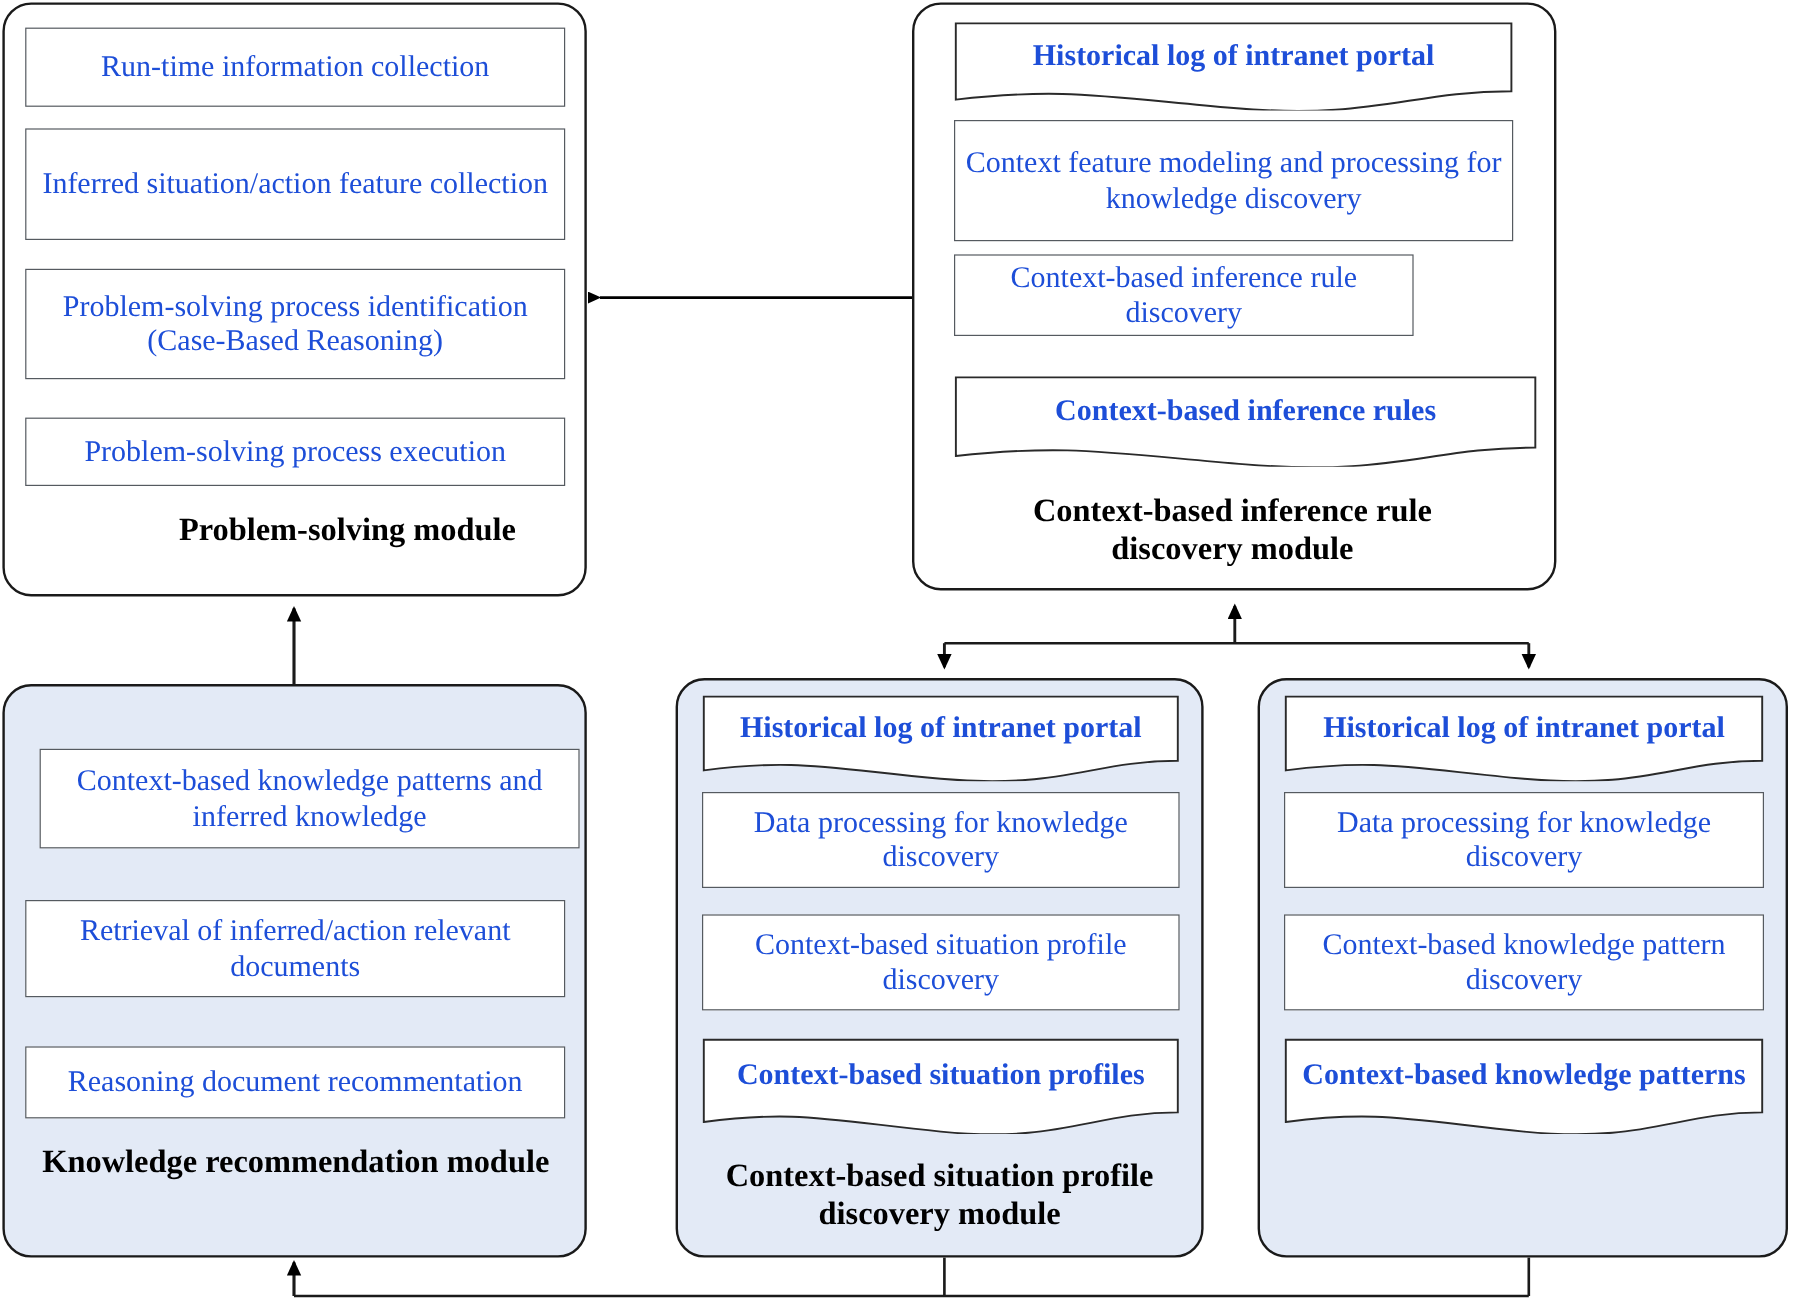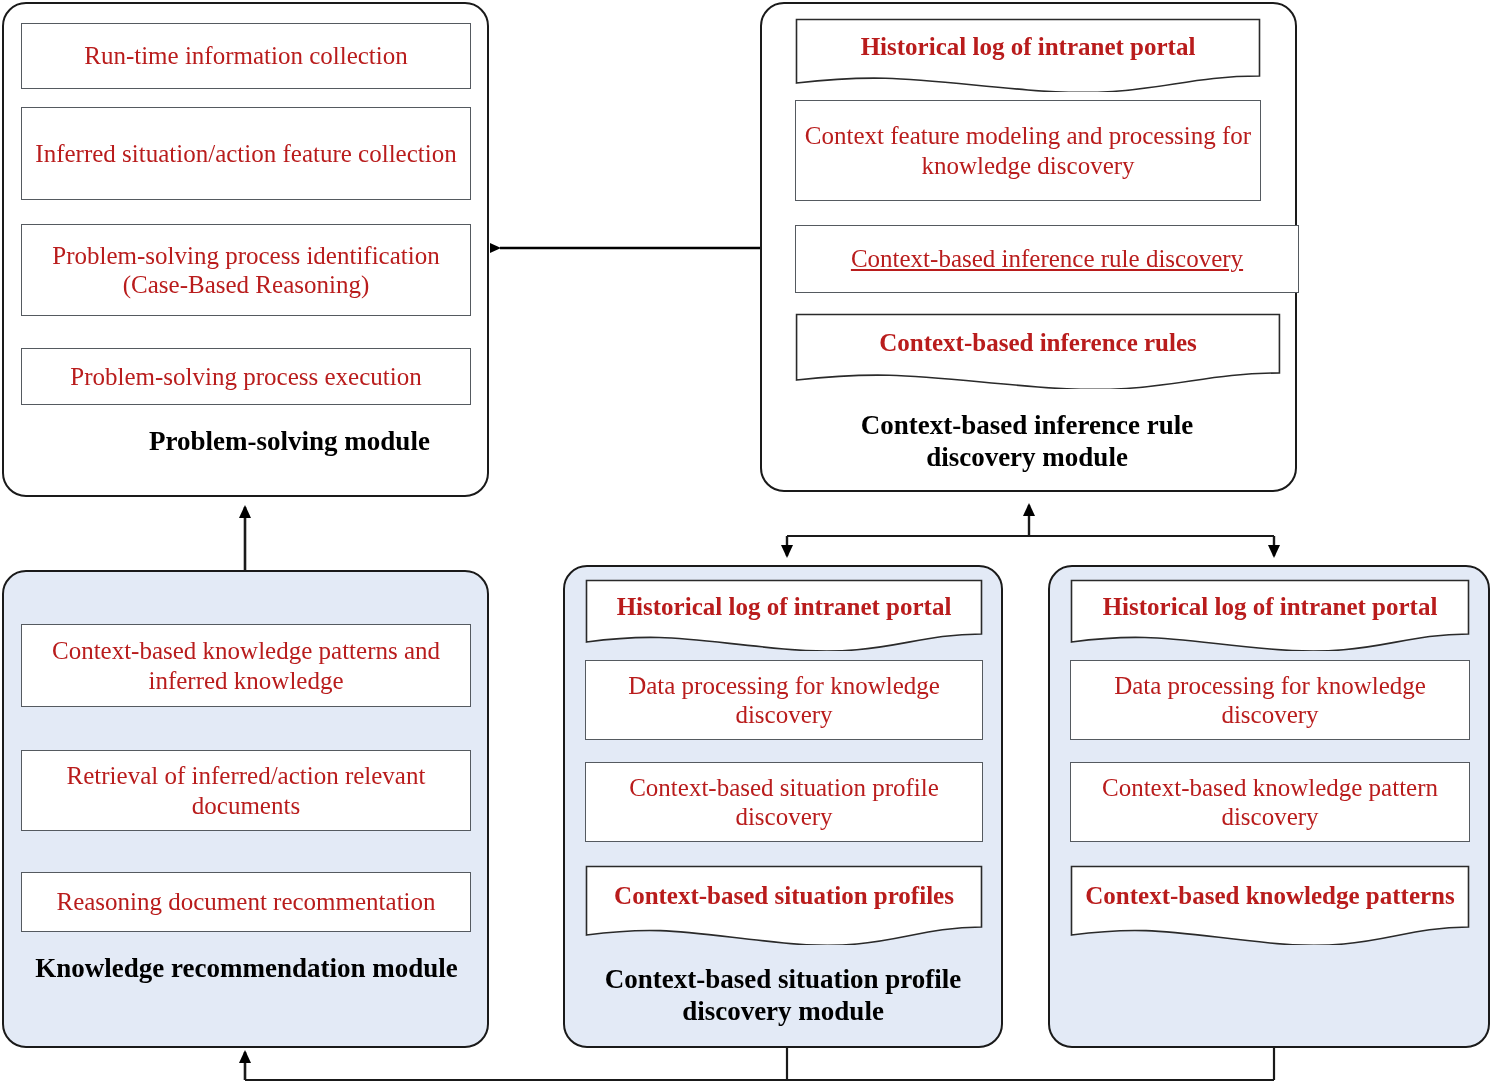"Run-time information collection" .node { color: #b91c1c -> #1d4ed8 }
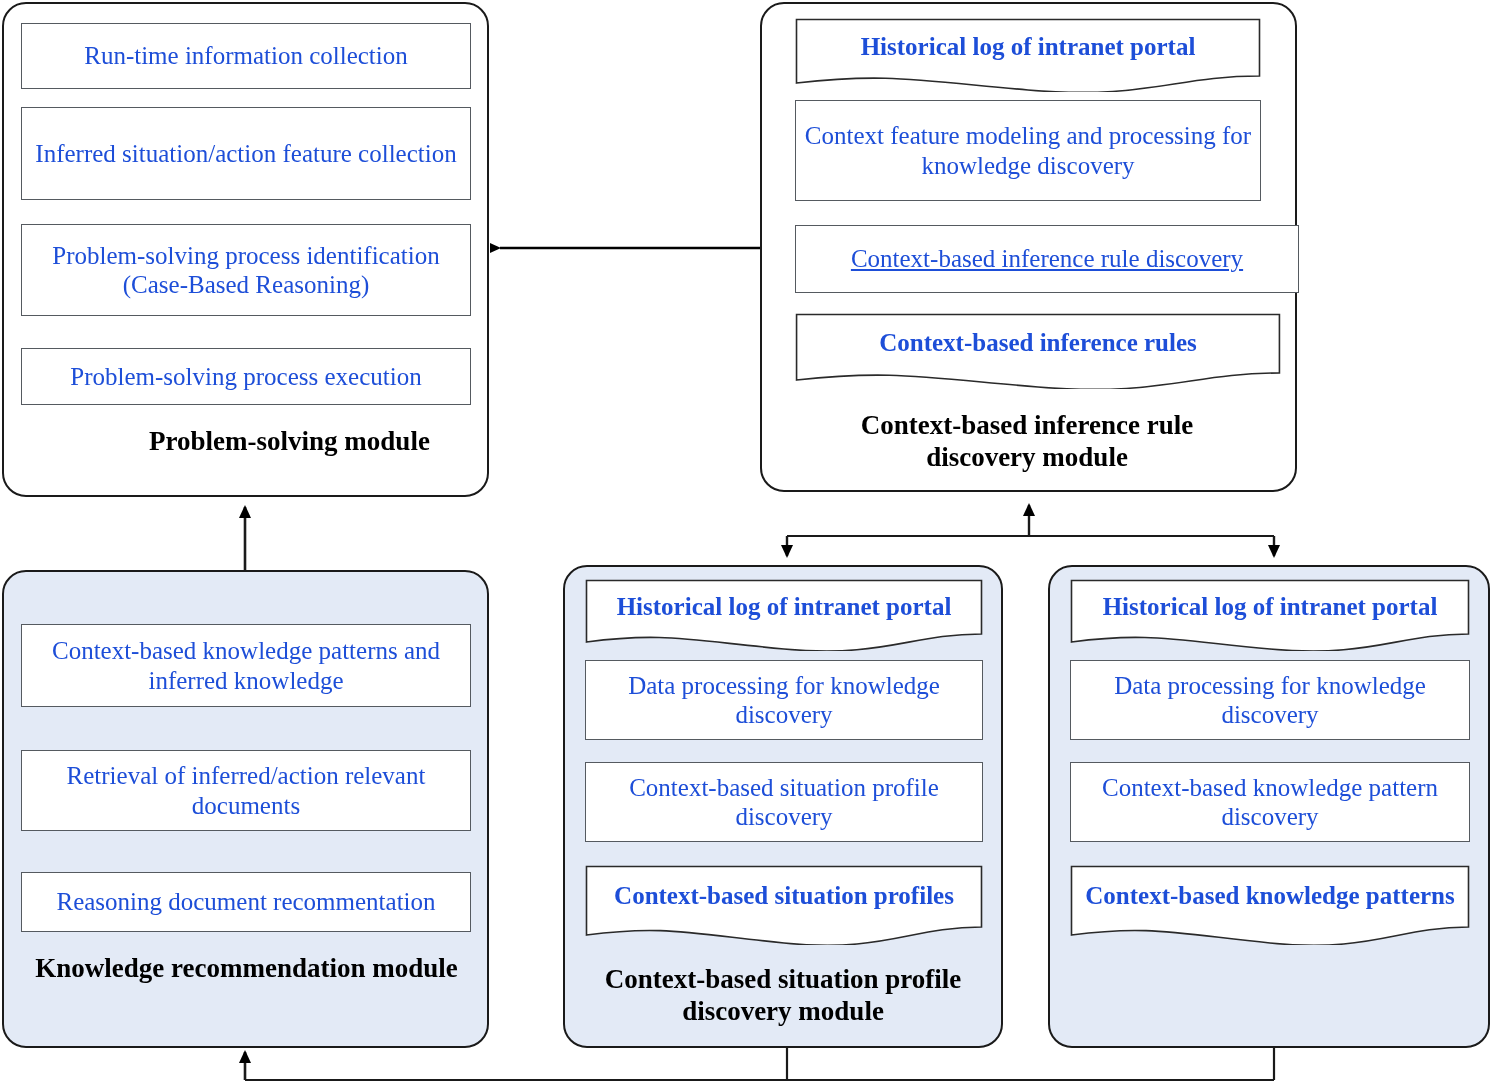"Context-based inference rule discovery" div.node { text-decoration: underline -> none; top: 221px -> 208px; width: 504px -> 383px }
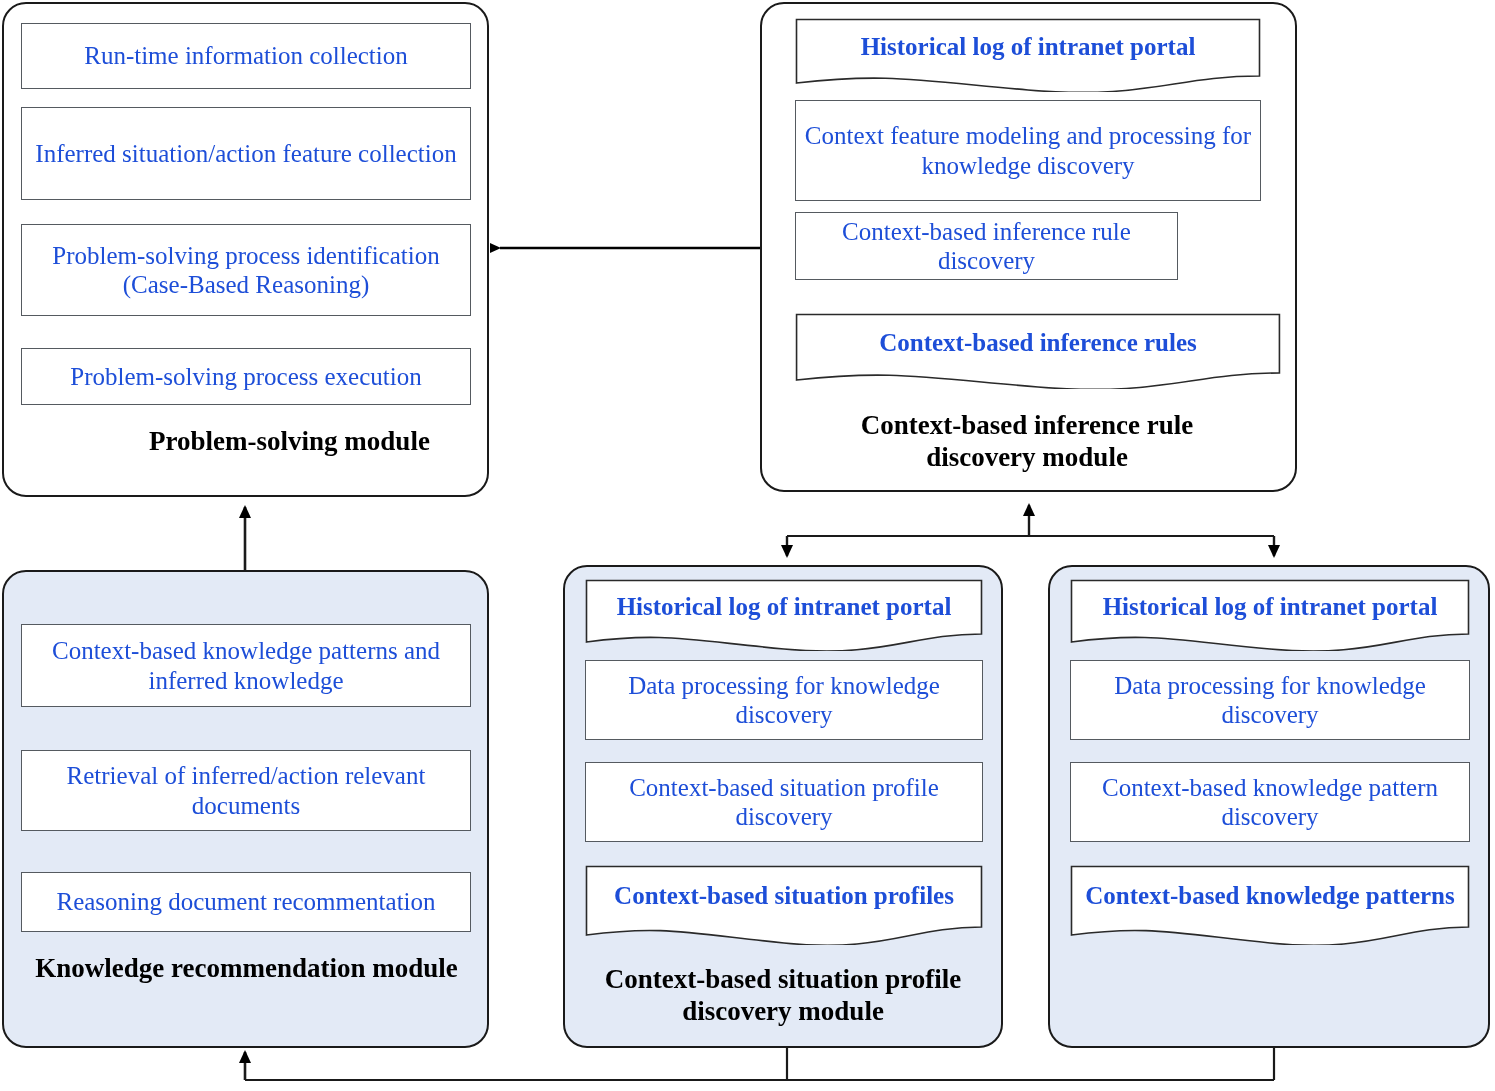"Context-based knowledge patterns and" div.node { left: 17px -> 29px }
